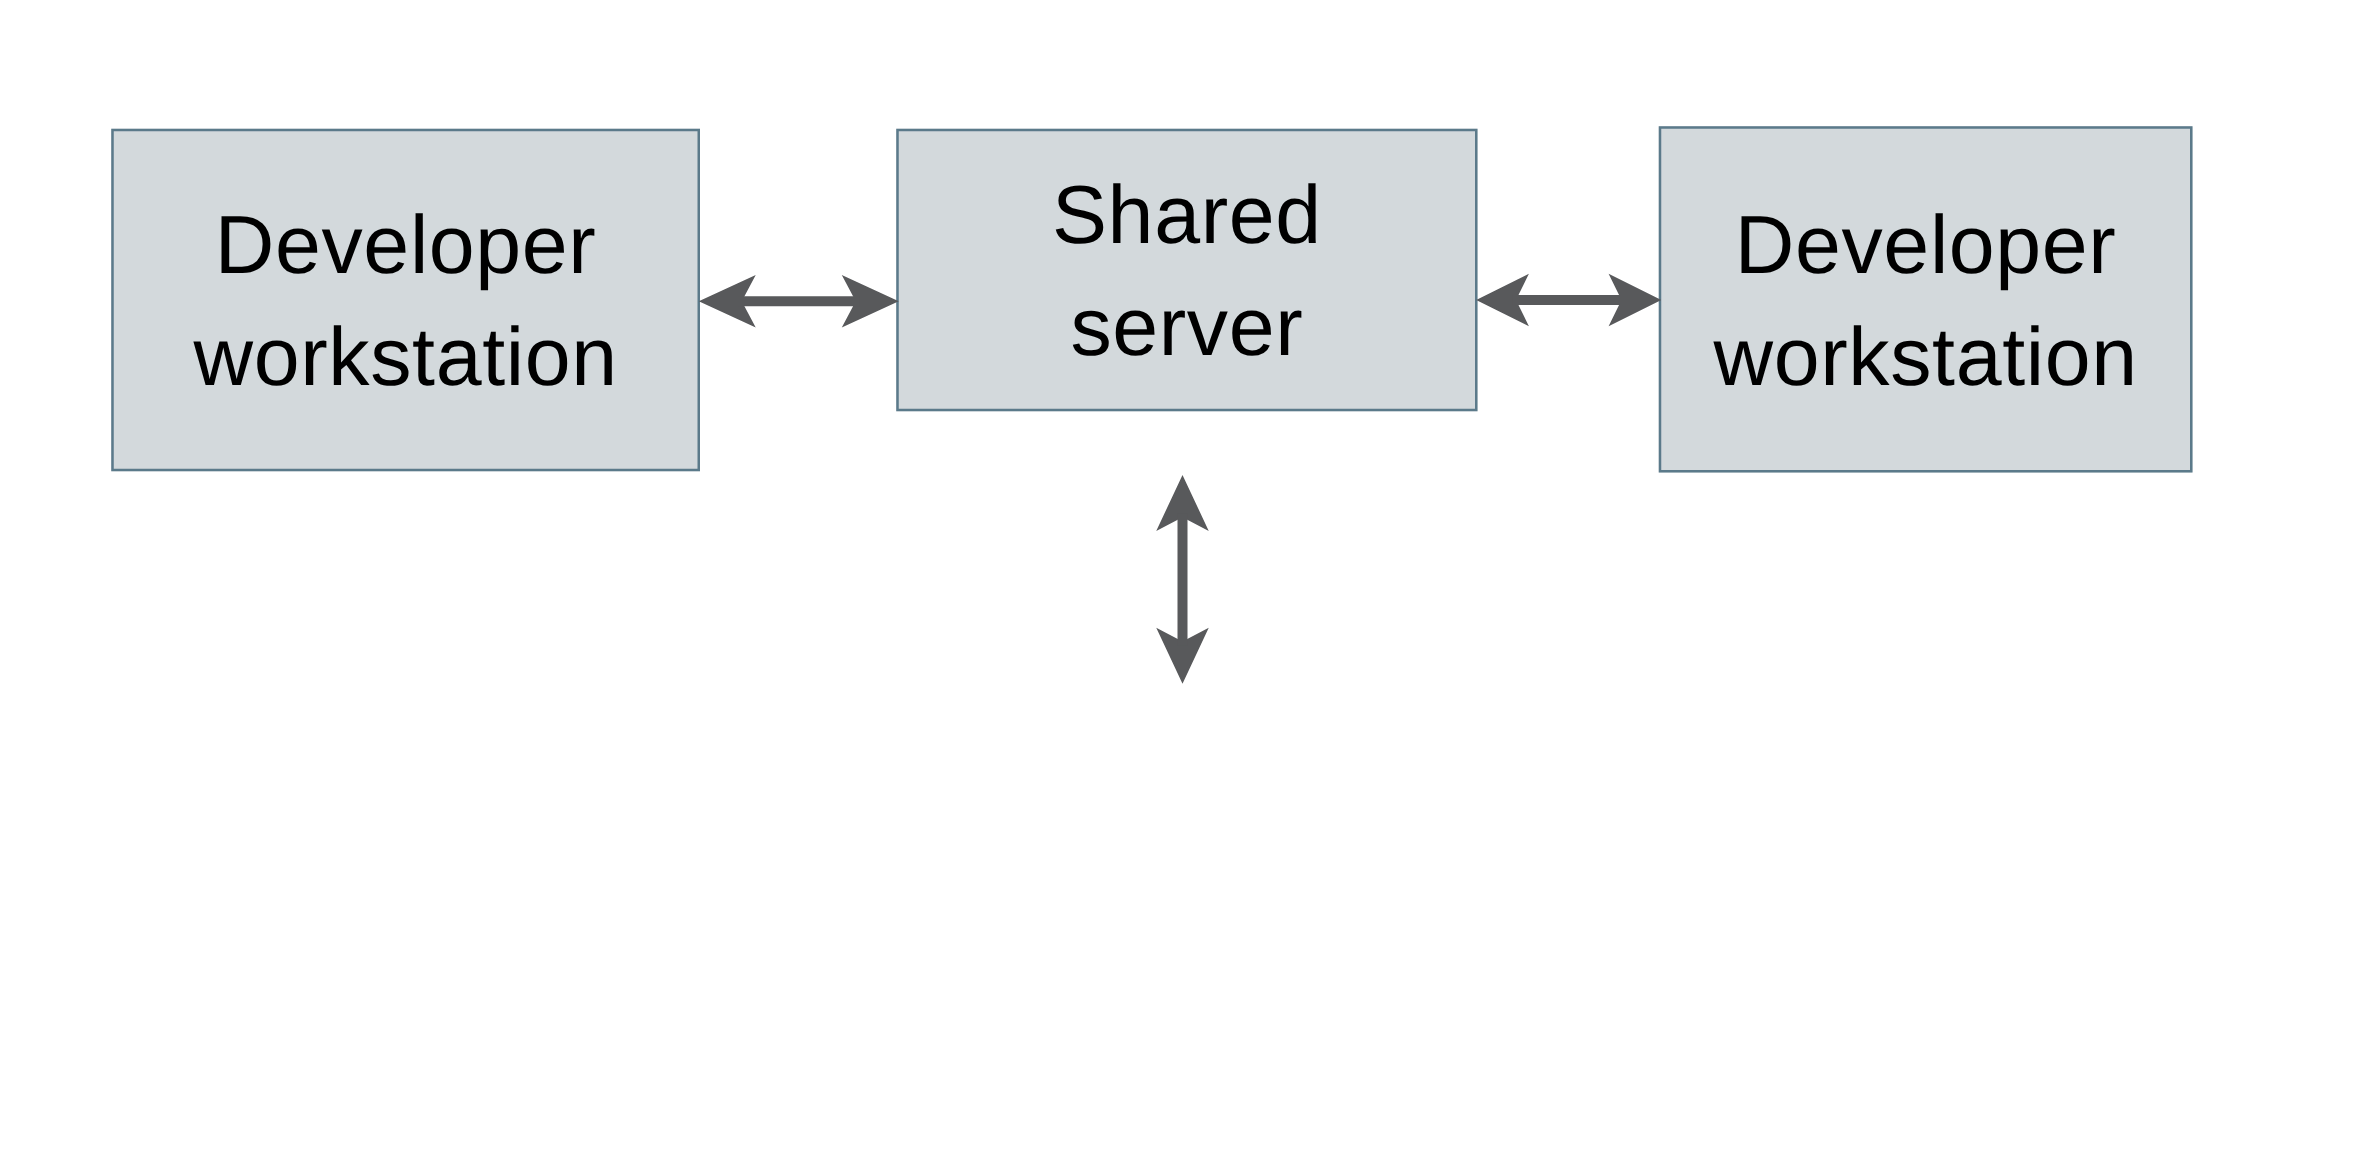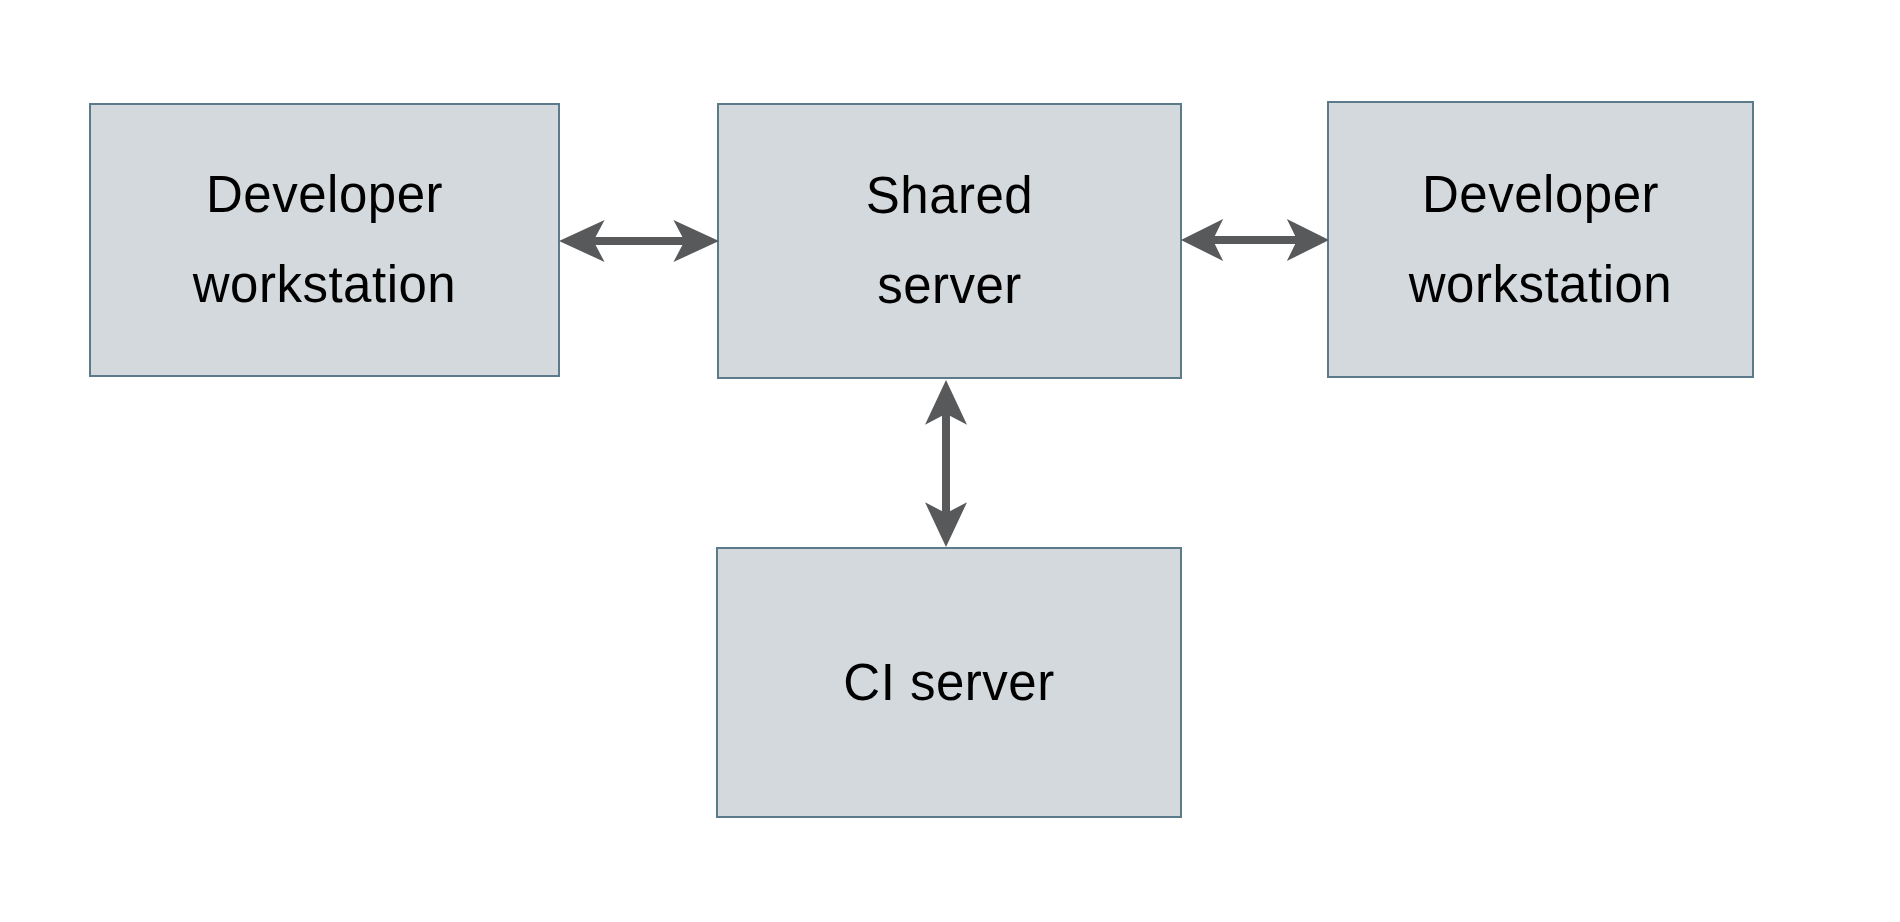"Developer" .node { font-size: 51px -> 66px }
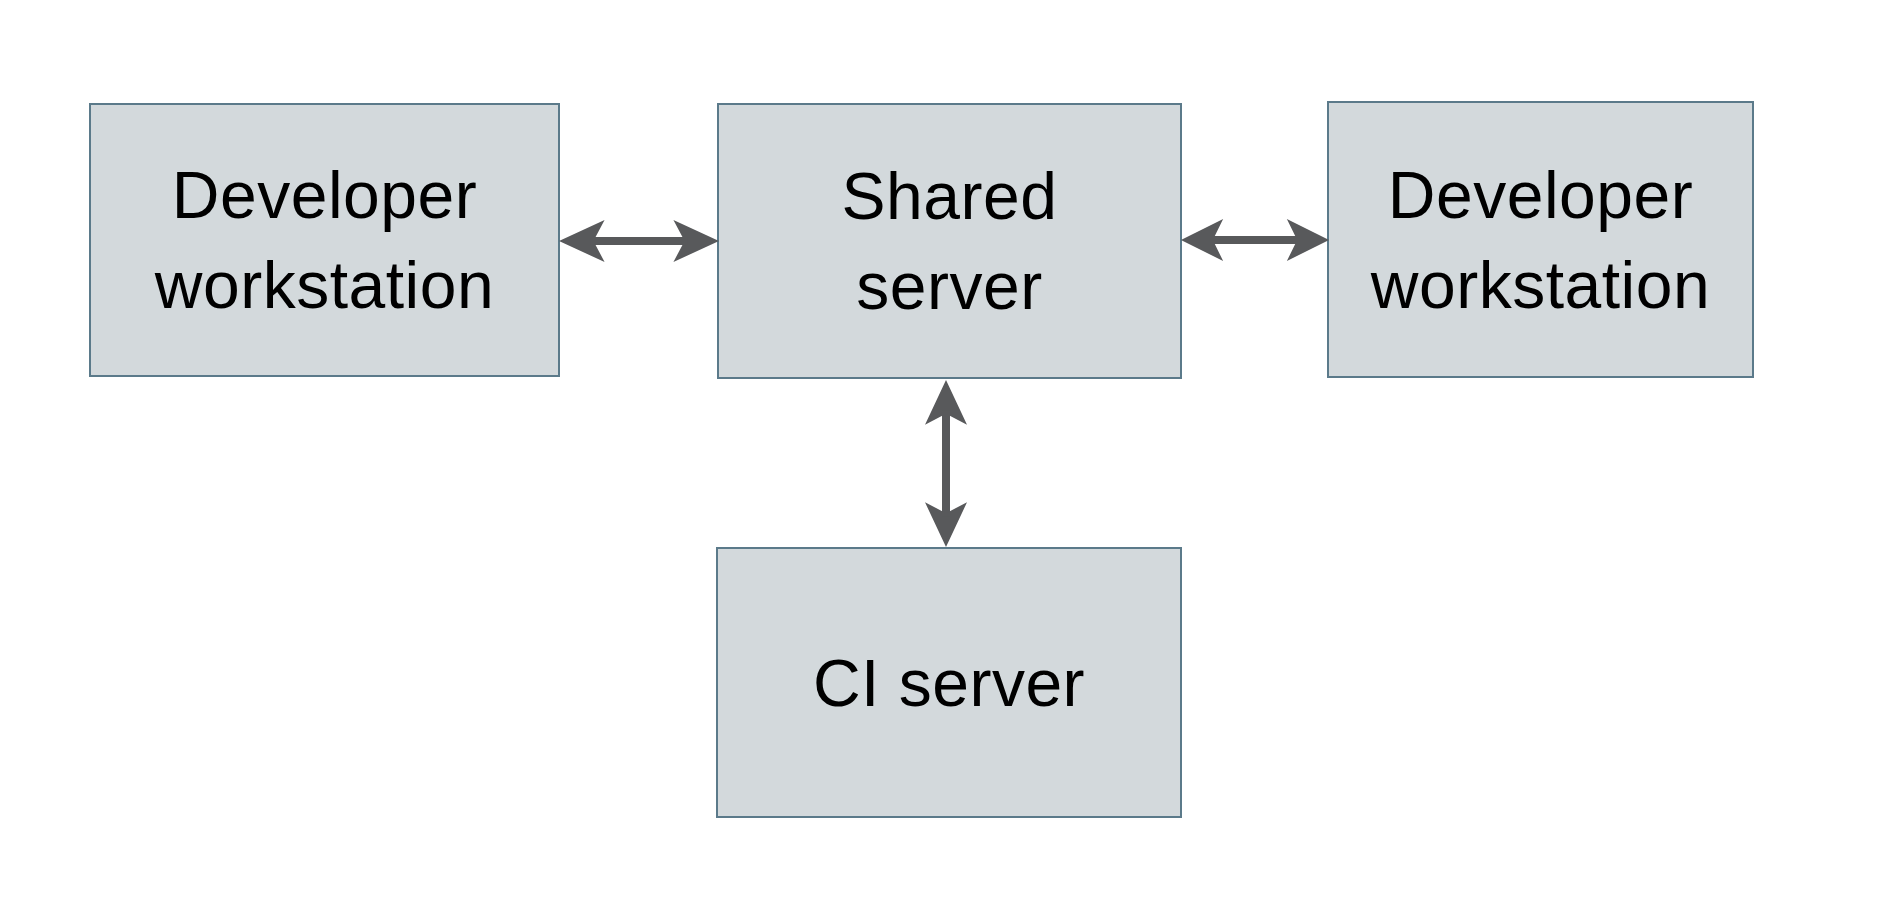"Shared" .node-cache { height: 276px -> 226px }
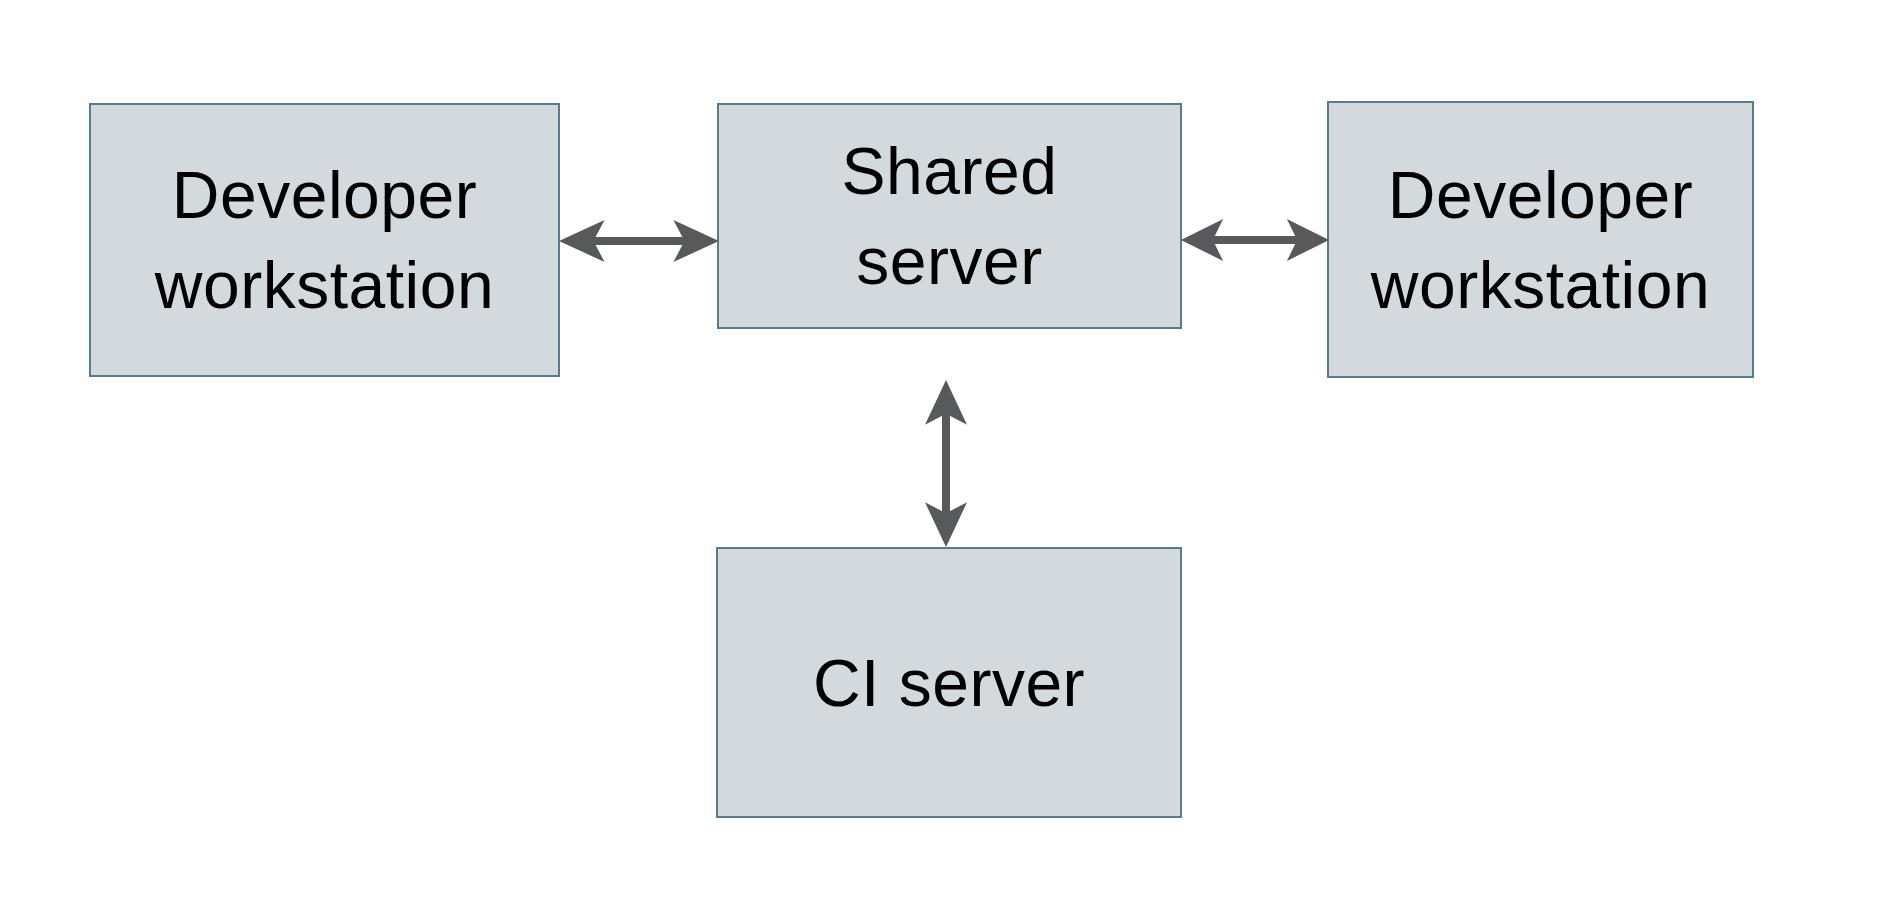"CI server" div.node { html: <div> <span>CI server</span> </div> -> none }
